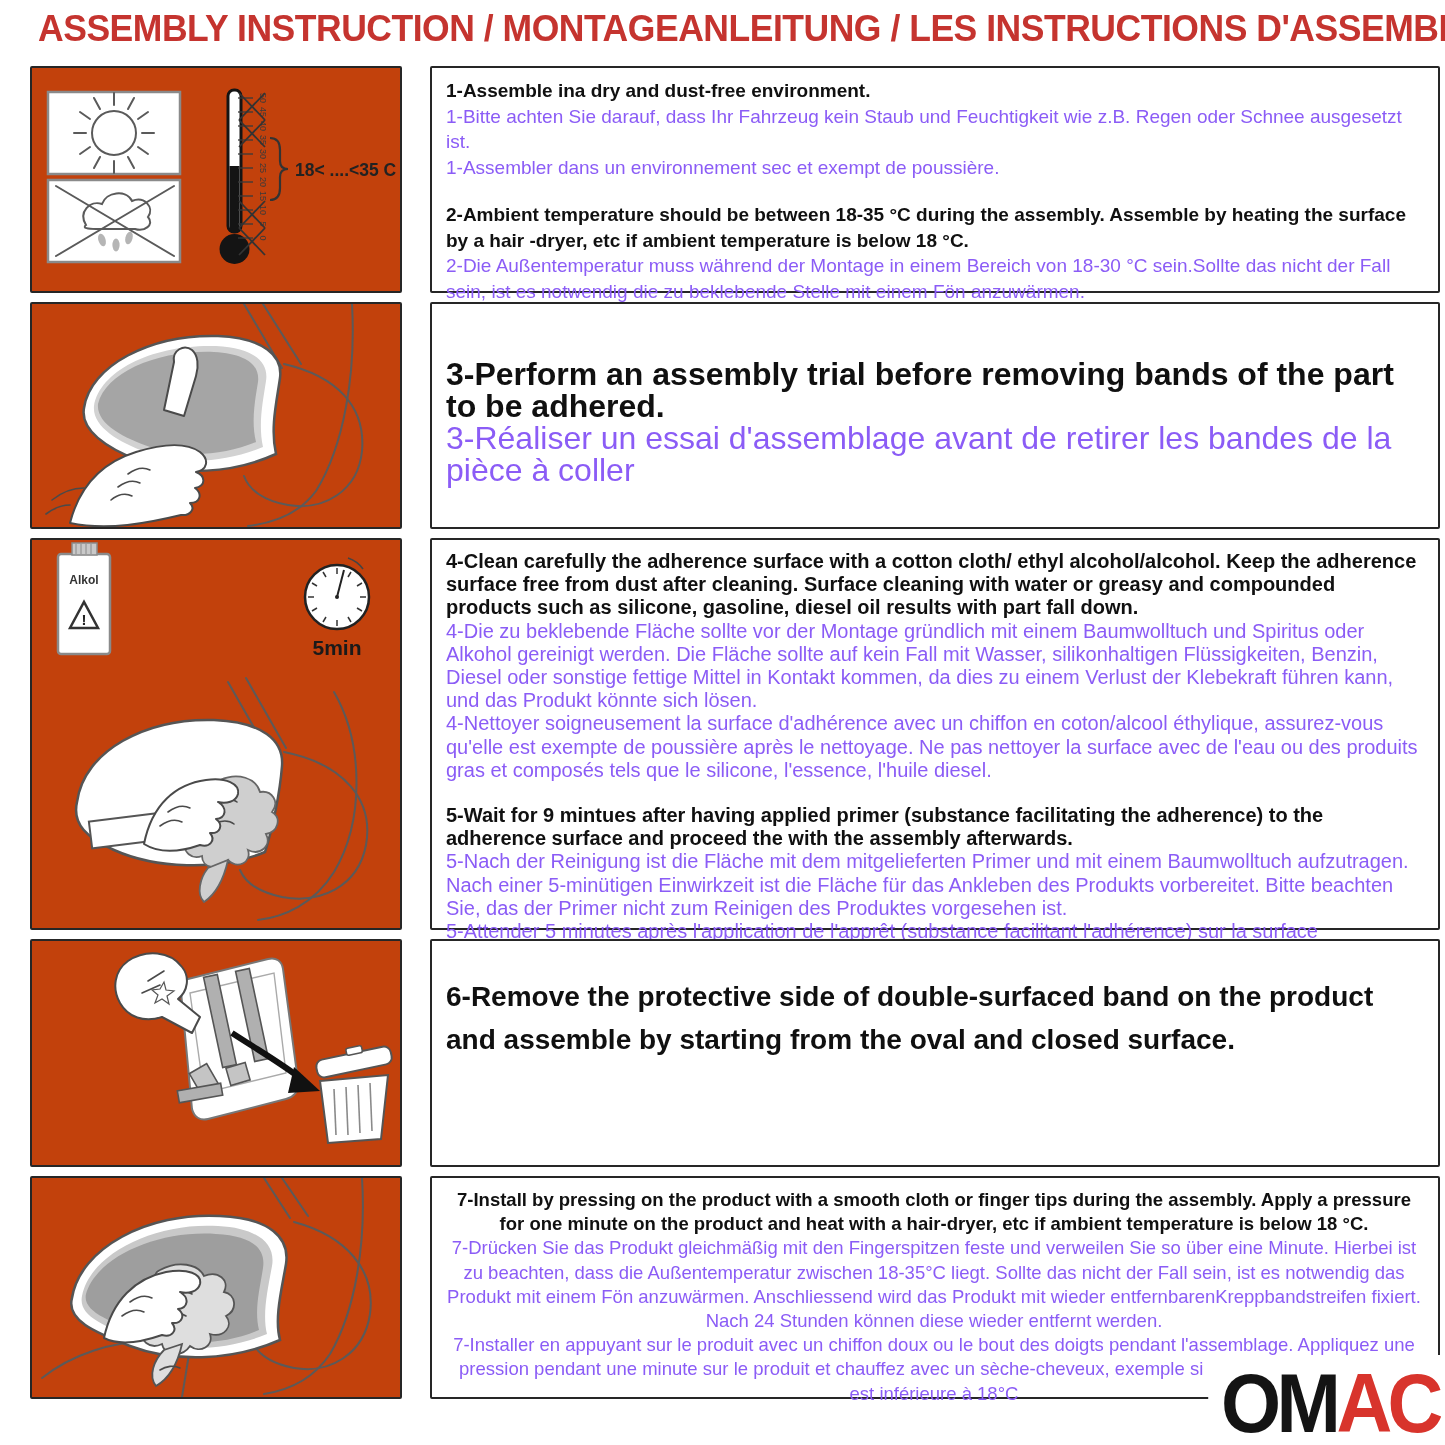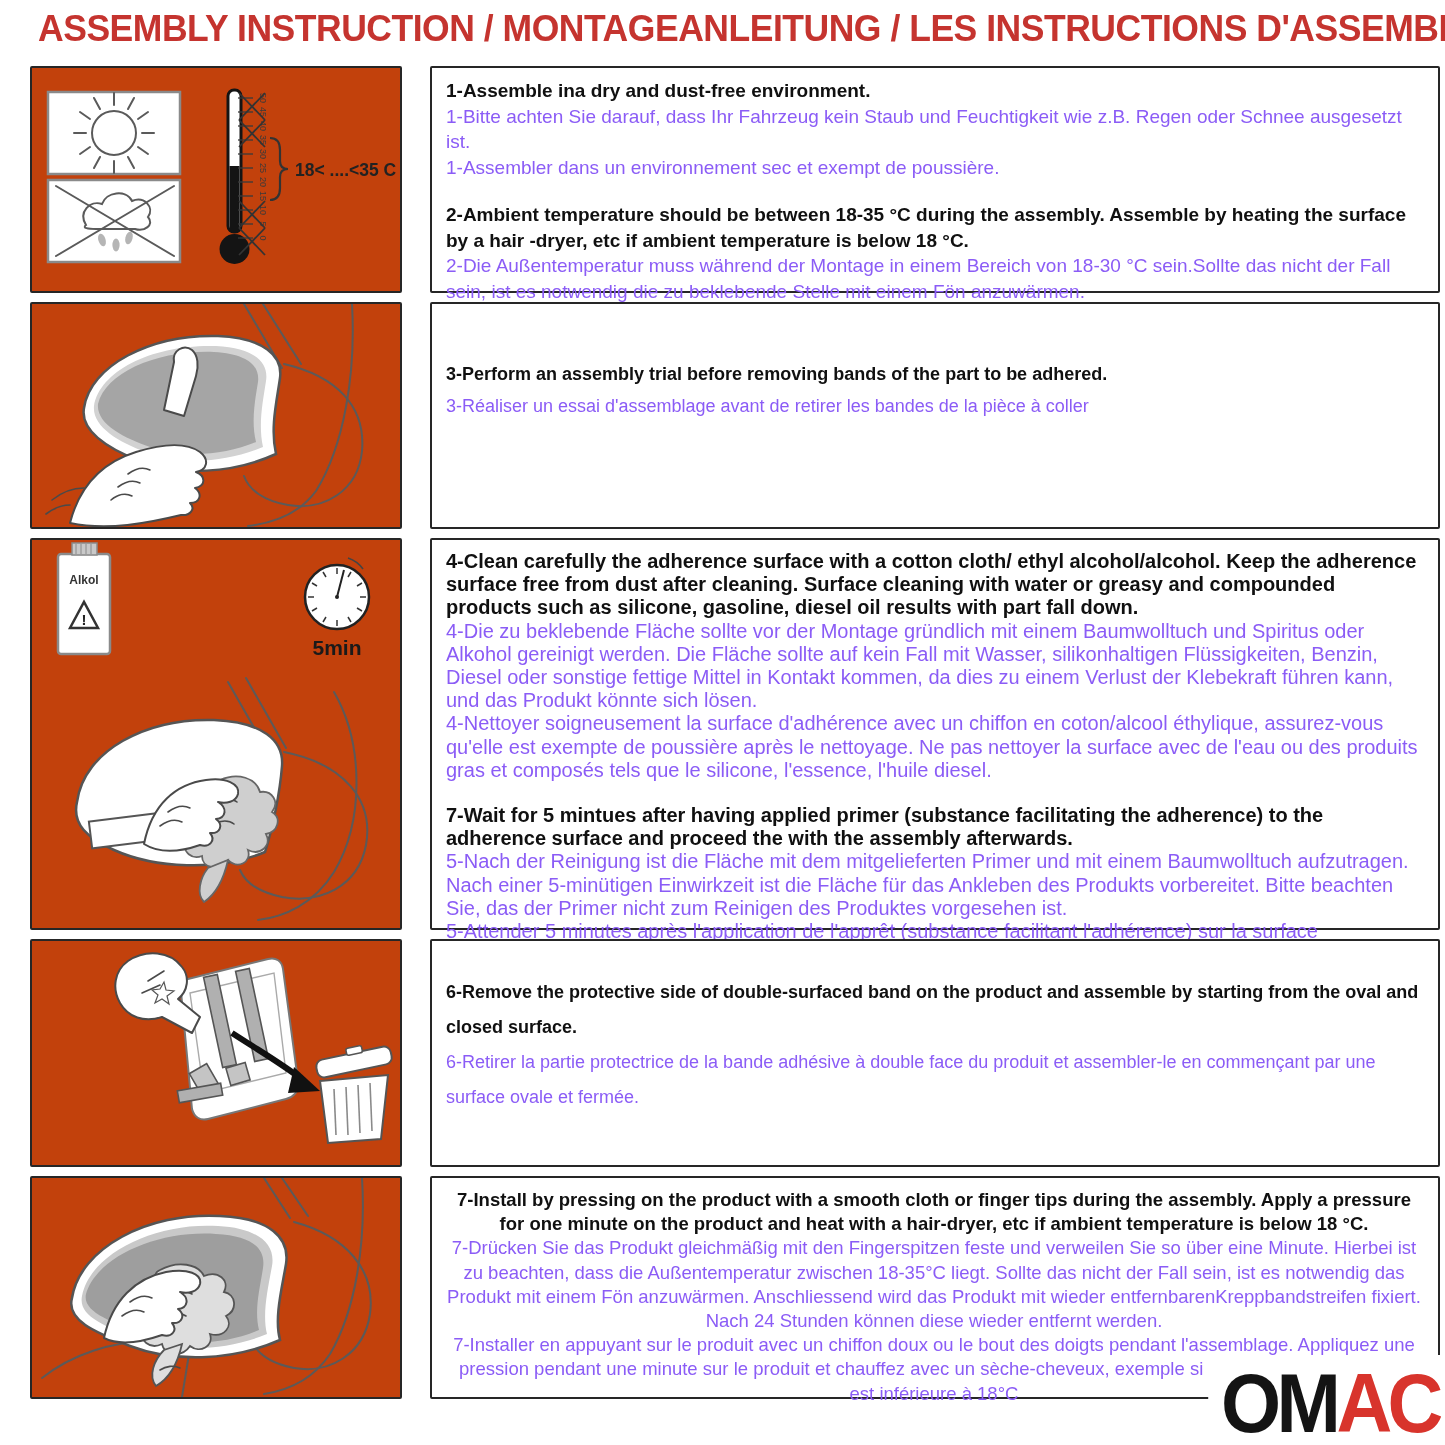"3-Perform an assembly trial before" .fs2 { font-size: 18px -> 32px }
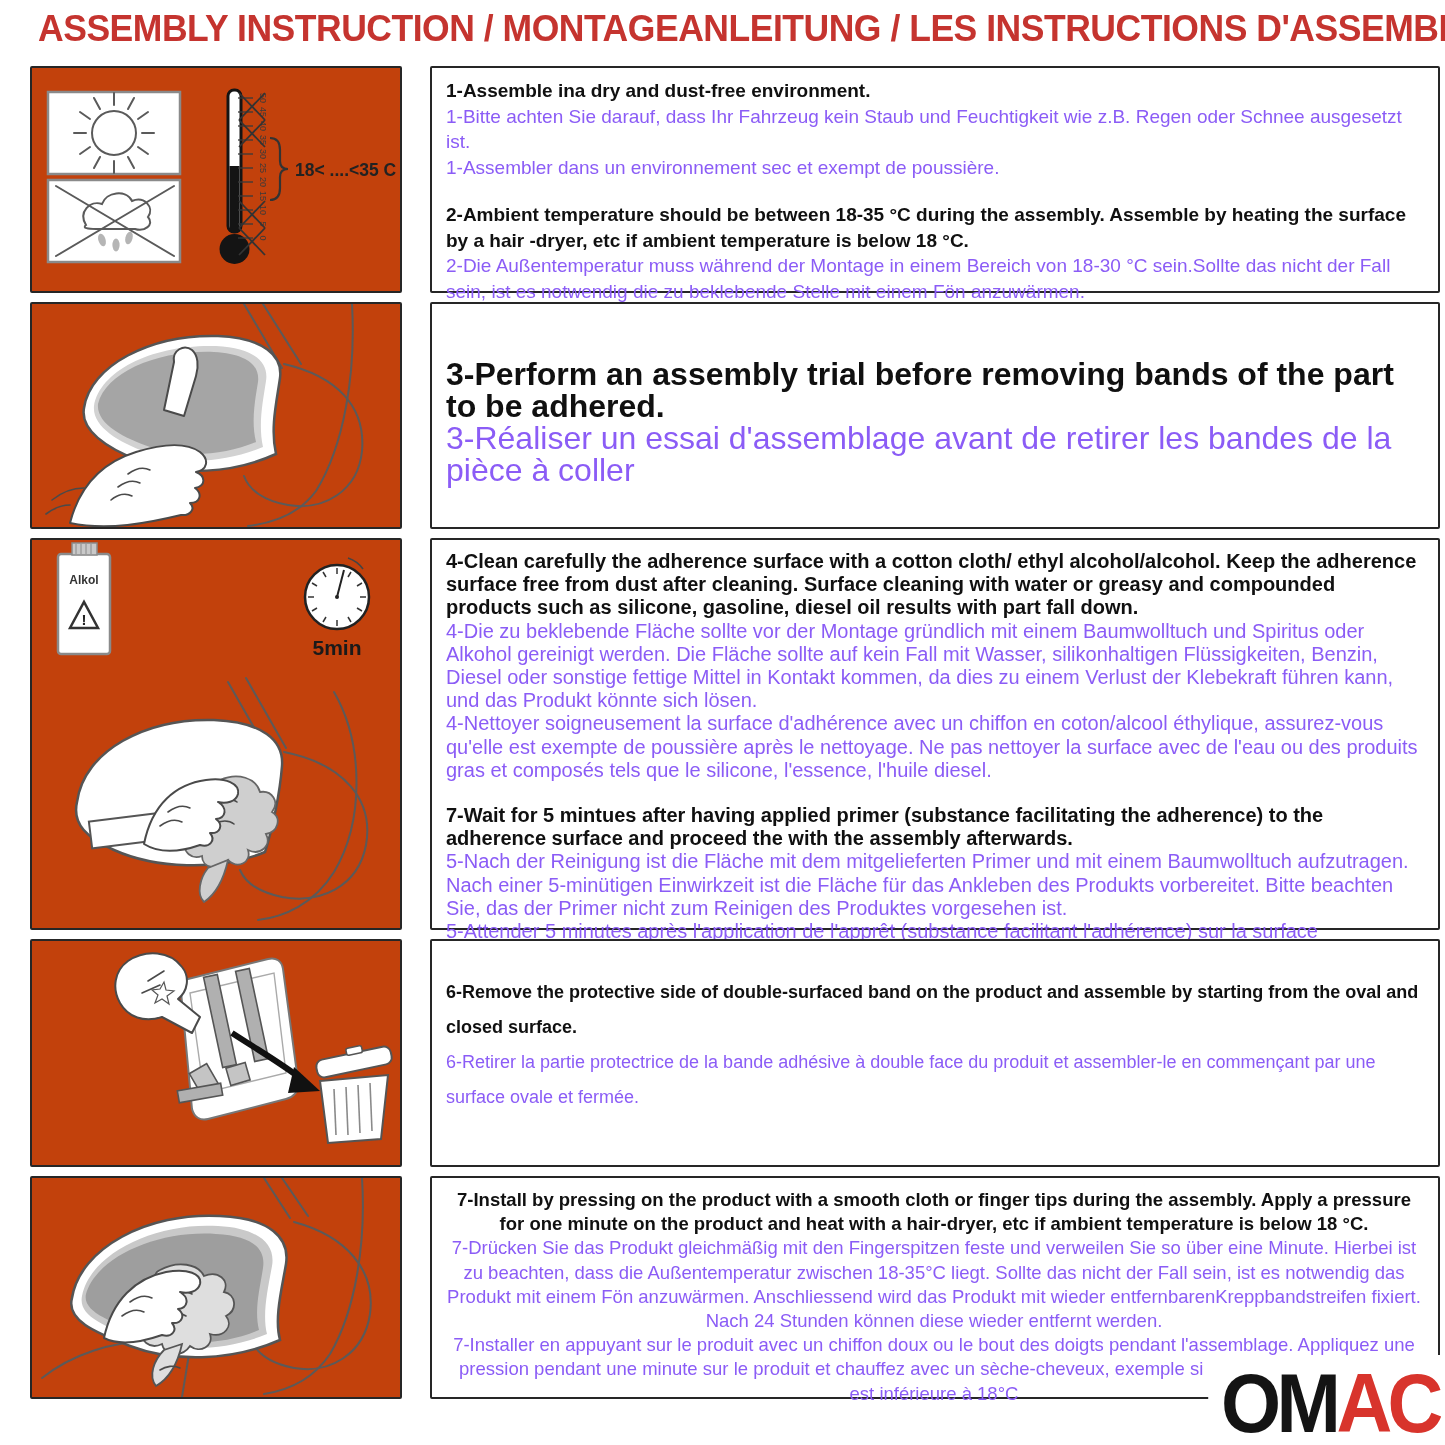"7-Wait for 5 mintues after" p.b { text: 7-Wait for 5 -> 5-Wait for 9 }
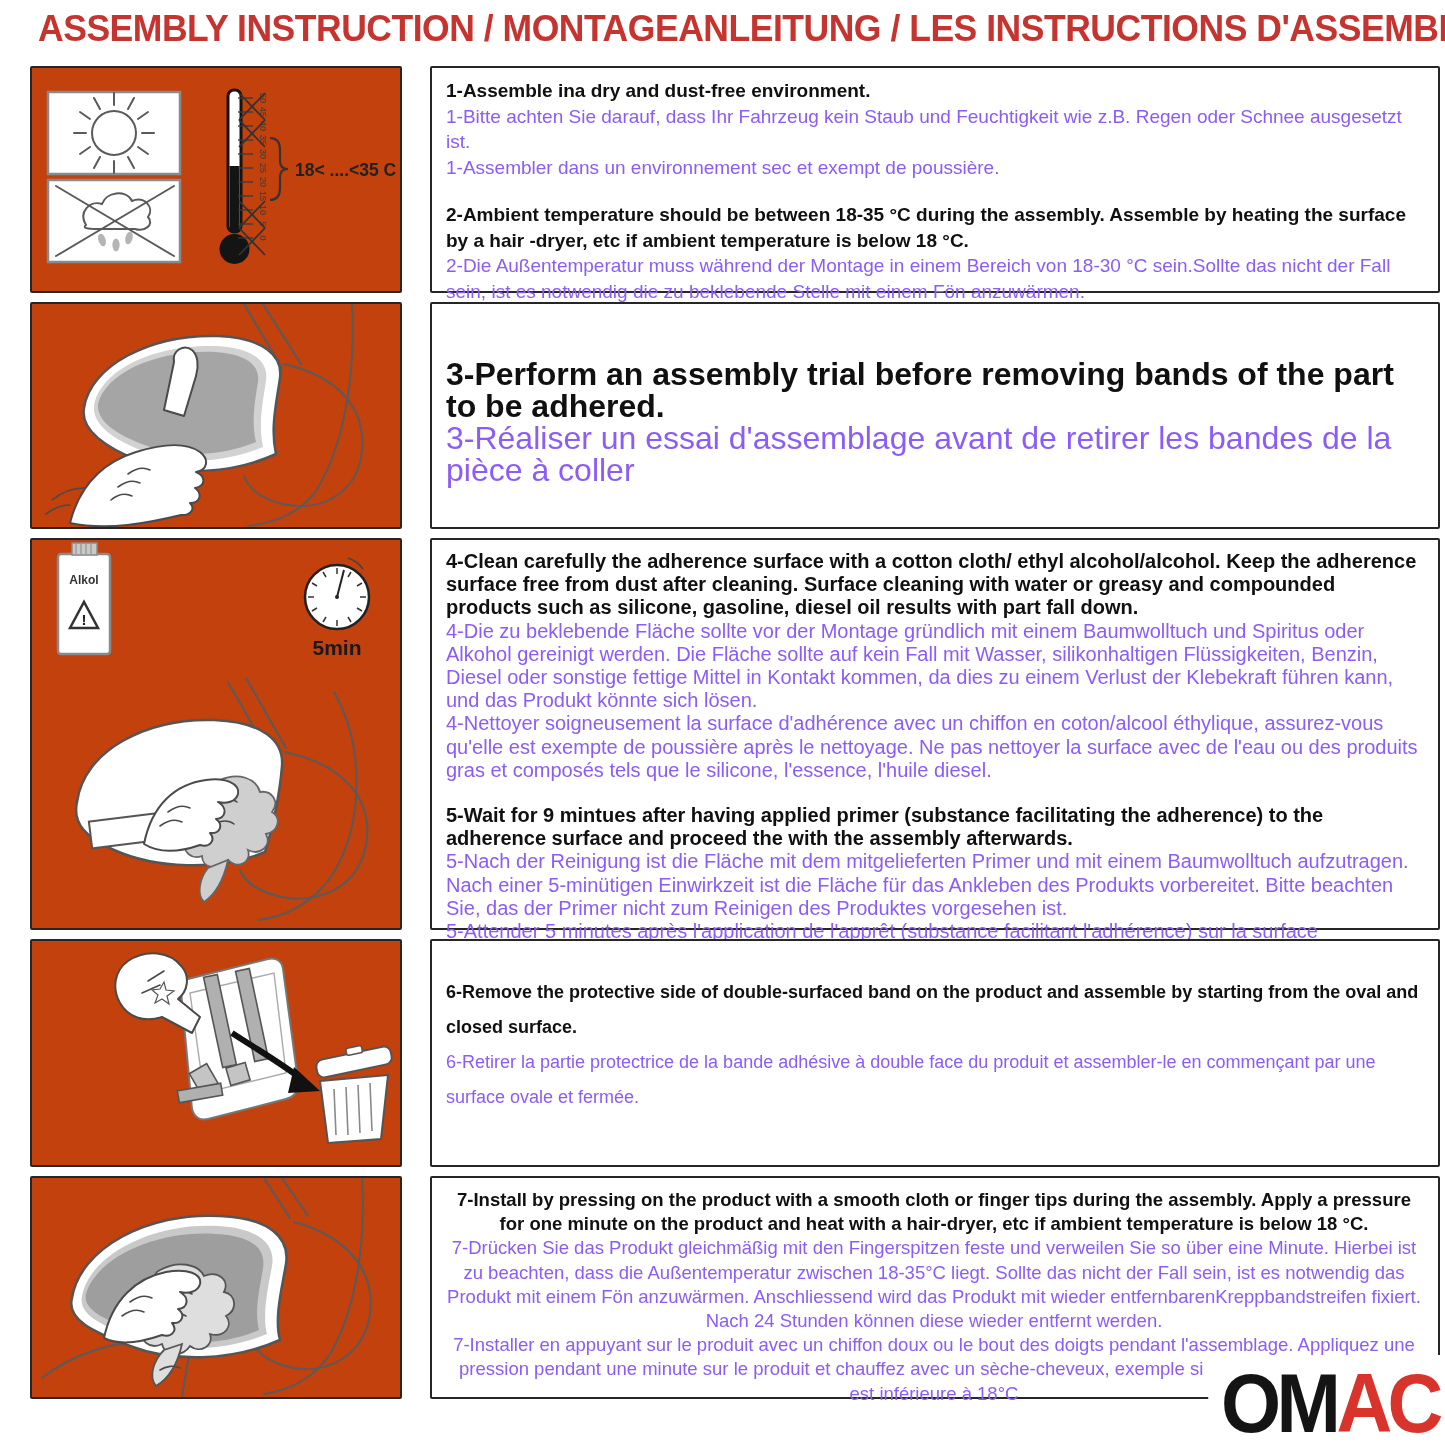"6-Remove the protective side of" .fs4 { font-size: 18px -> 28px; line-height: 35px -> 43px }
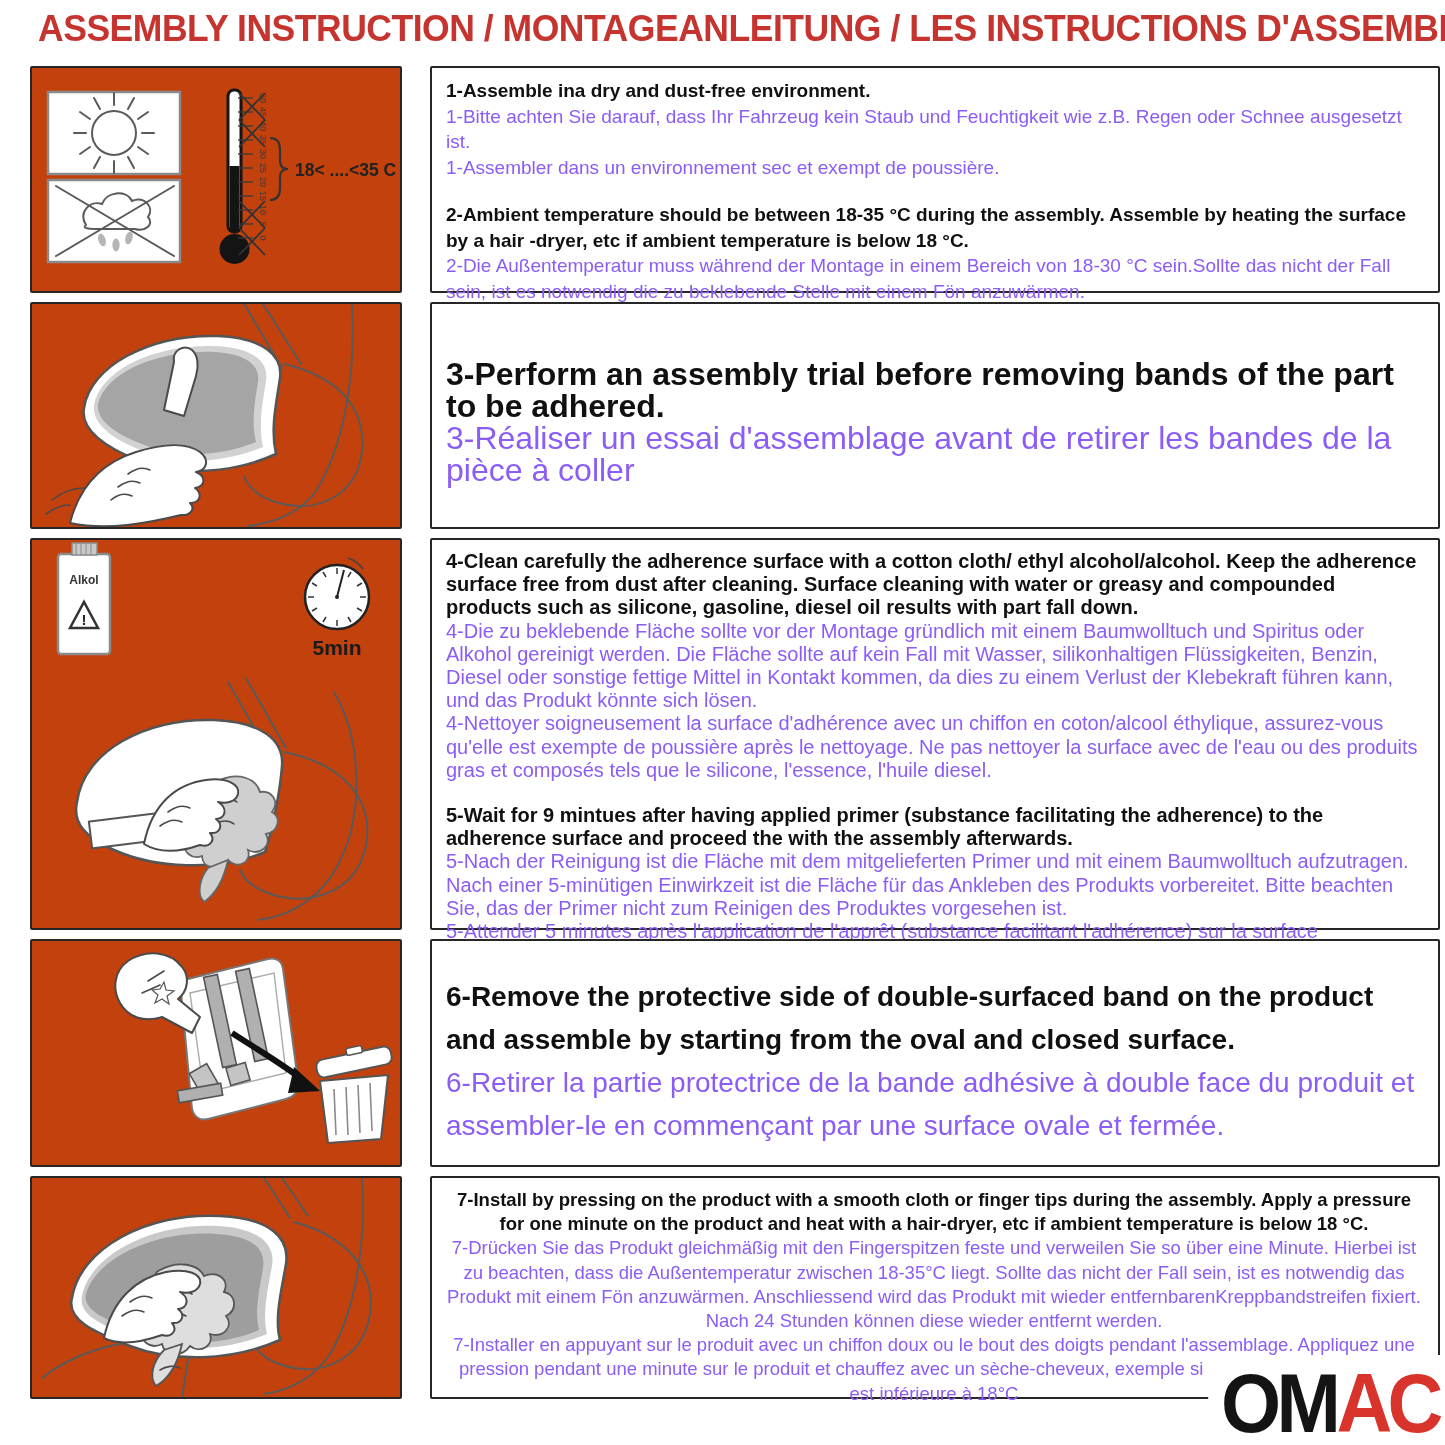"6-Retirer la partie protectrice de" p.r { html: <p>6-Retirer la partie protectrice de la bande adhésive à double face du produit et assembler-le en commençant par une surface ovale et fermée.</p> -> none }
